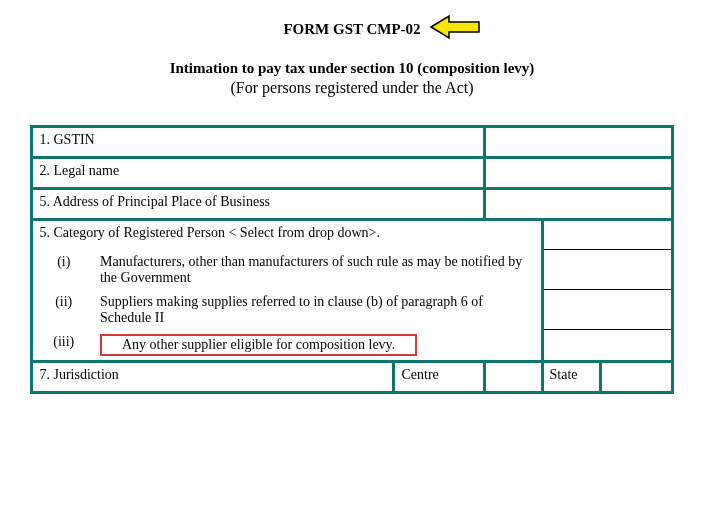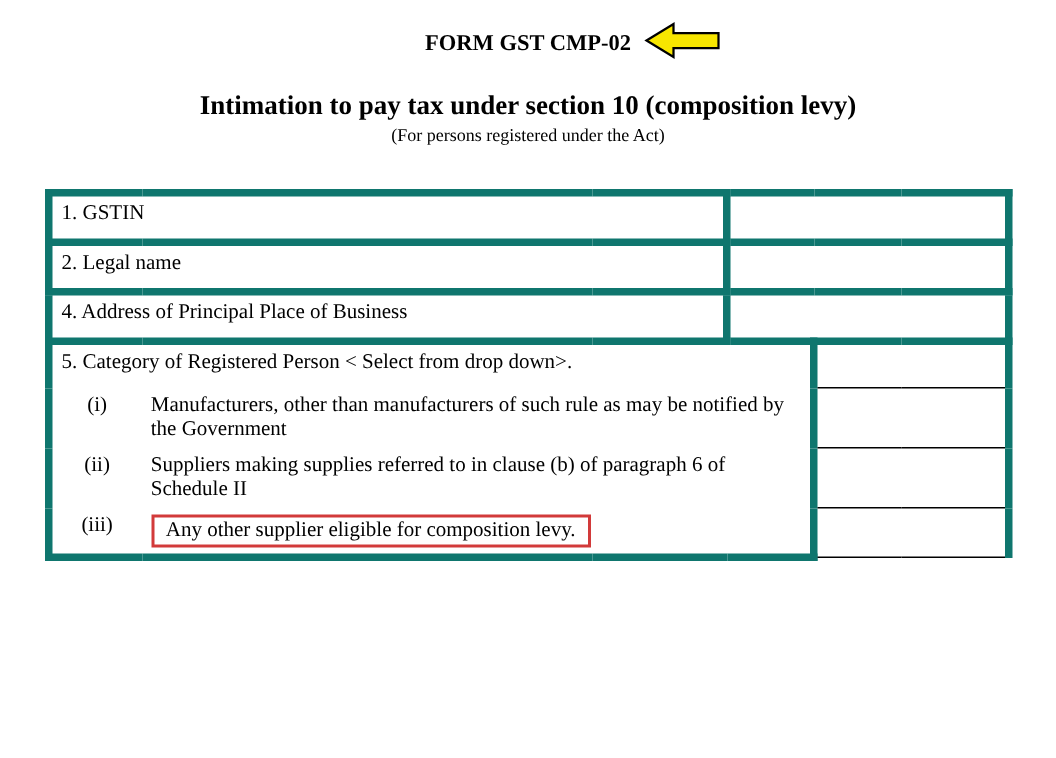"Intimation to pay tax under" .intimation-title { font-size: 18px -> 15px }
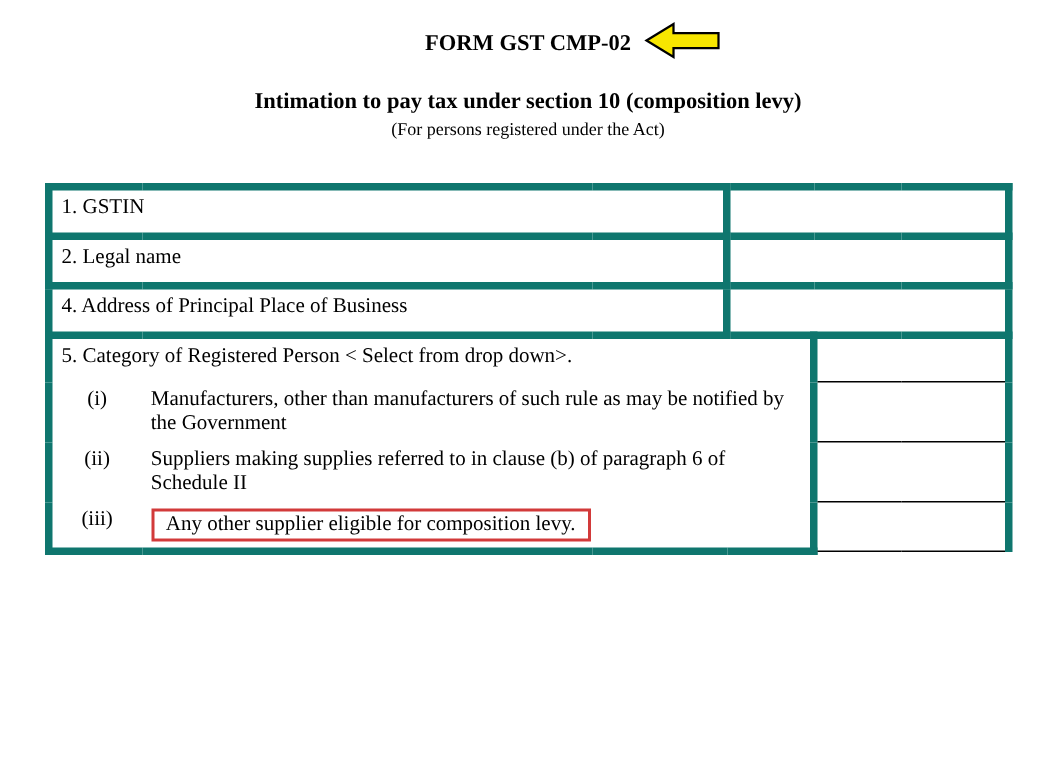"(For persons registered under the" .subtitle { font-size: 12px -> 16px }
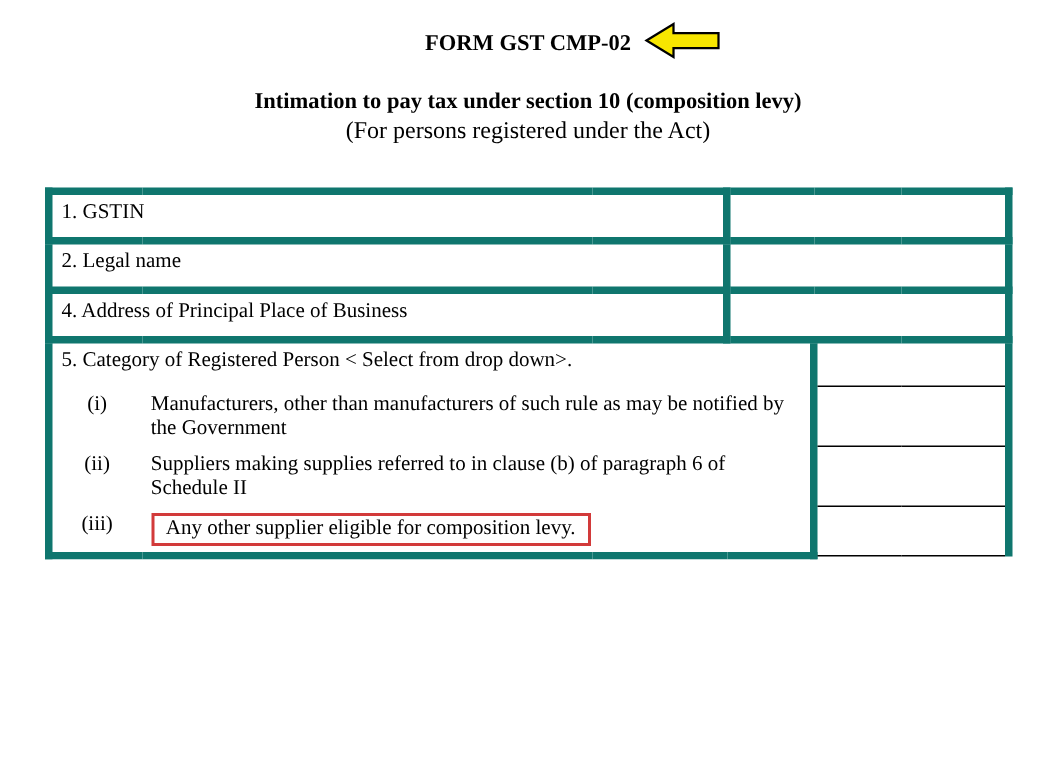"1. GSTIN" table.form td { border: 5px solid #0f766e -> 3px solid #0f766e }
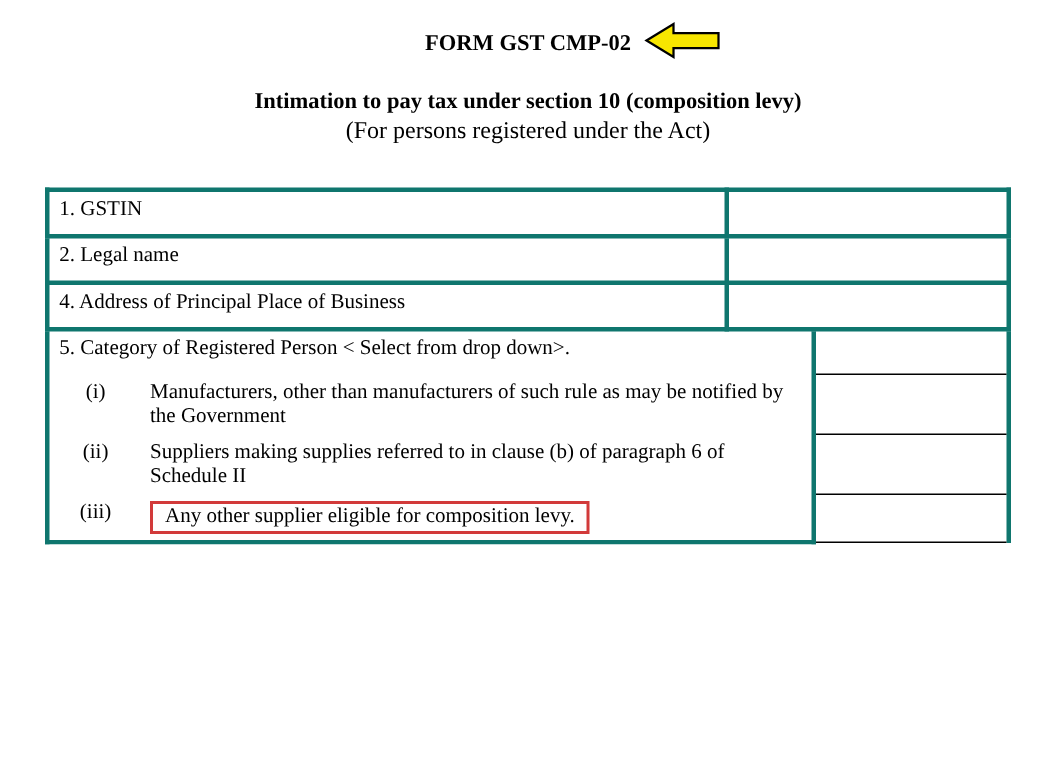"4. Address of Principal Place" td { text: 4 -> 5 }
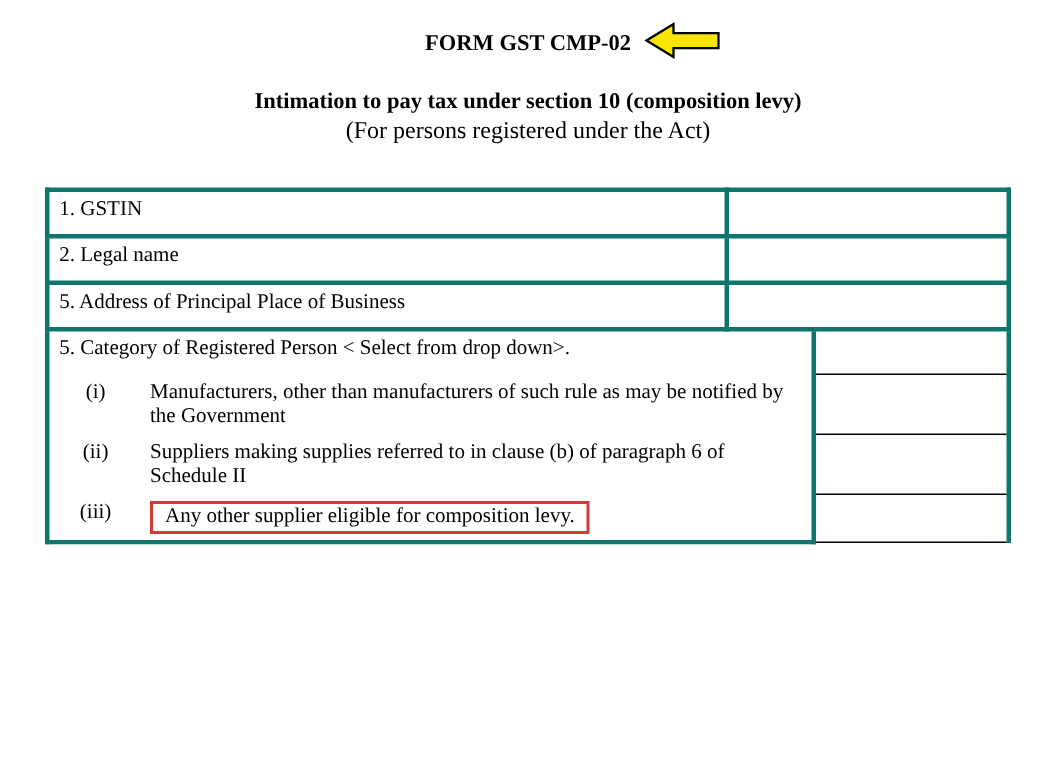"Any other supplier eligible for" .highlight-box { padding: 1px 8px -> 1px 20px }
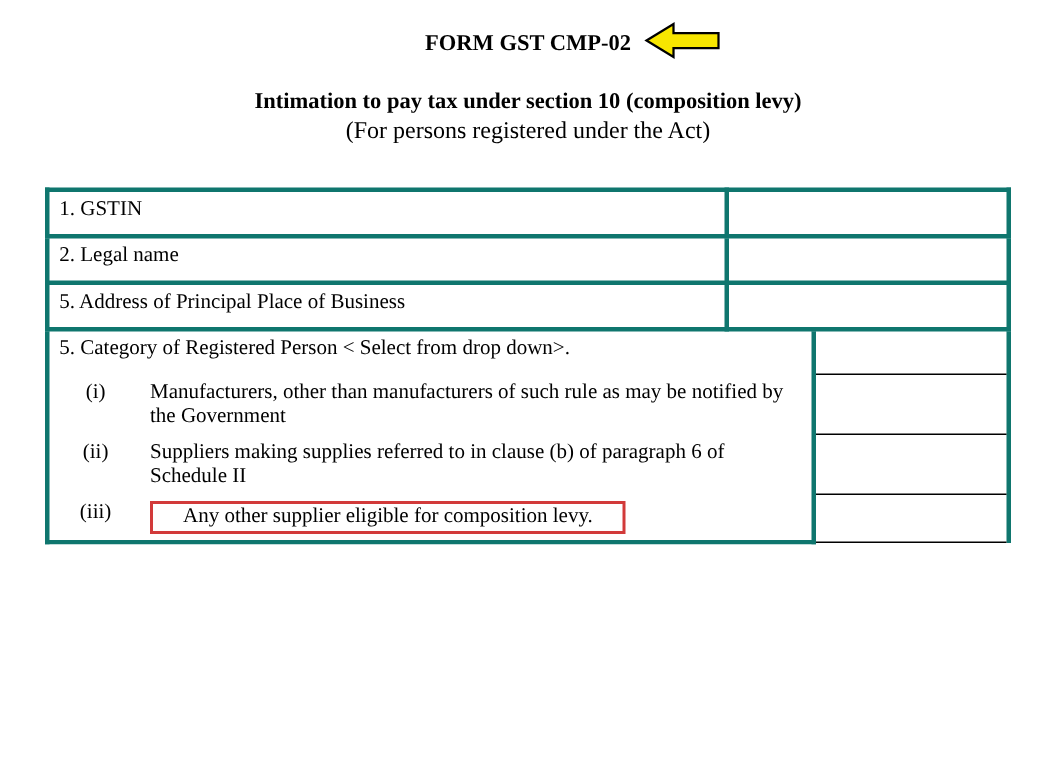"7. Jurisdiction" tr { html: none -> <tr> <td>7. Jurisdiction</td> <td>Centre</td> <td></td> <td>State</td> <td></td> </tr> }
